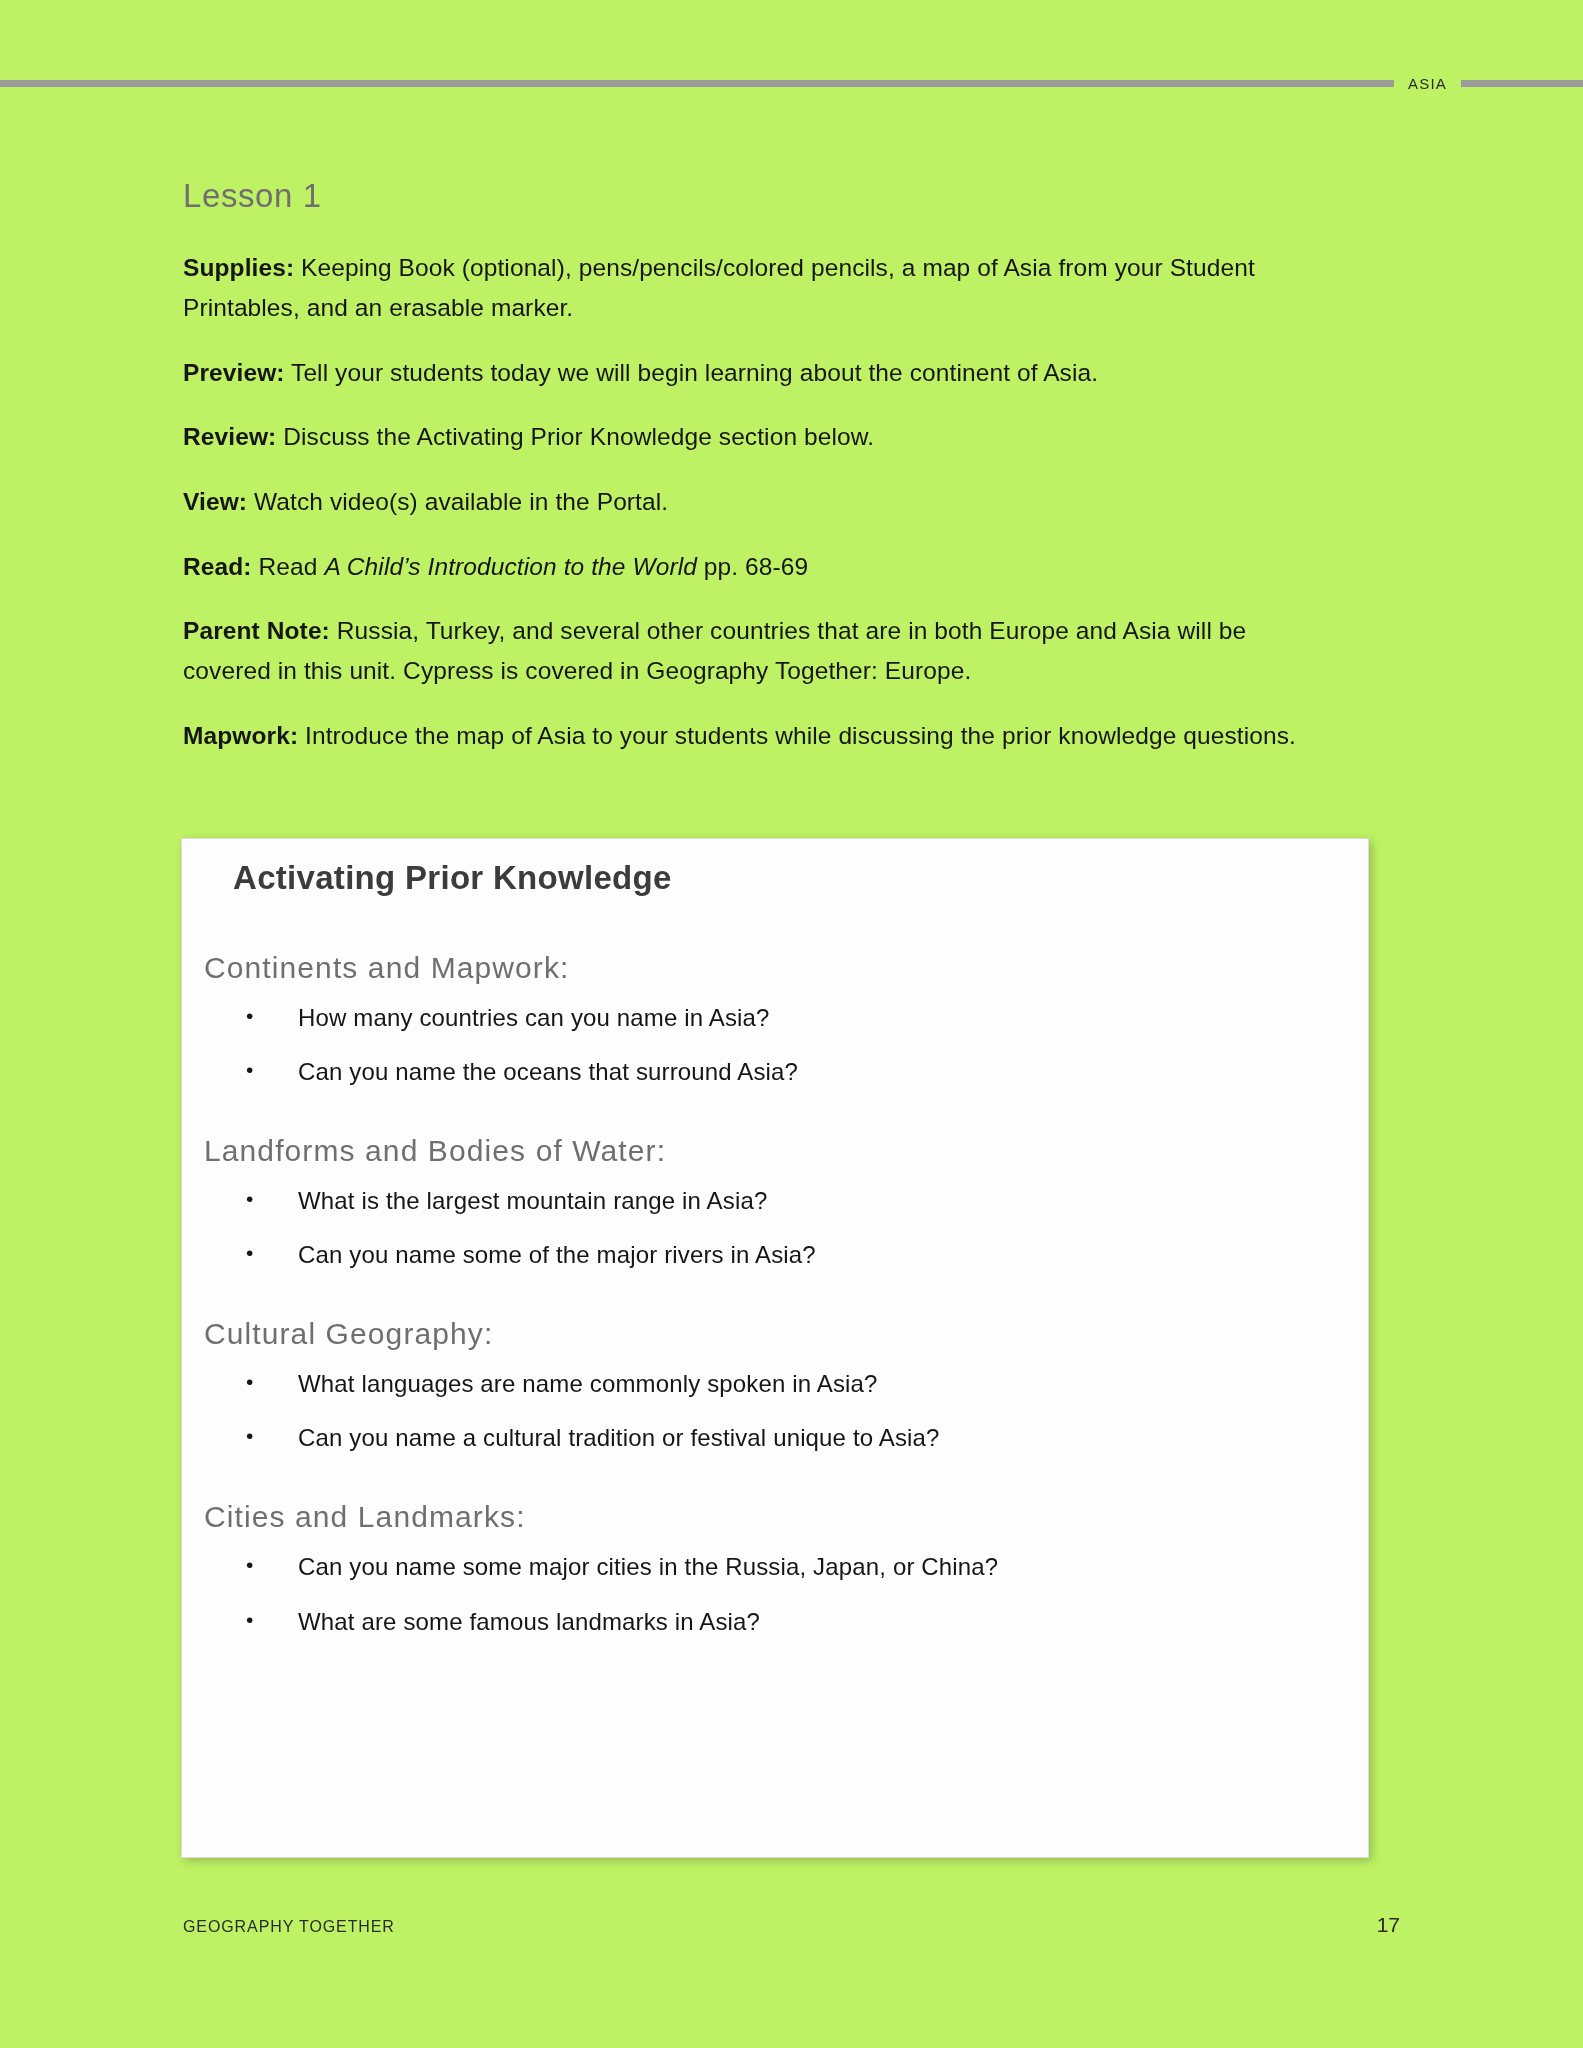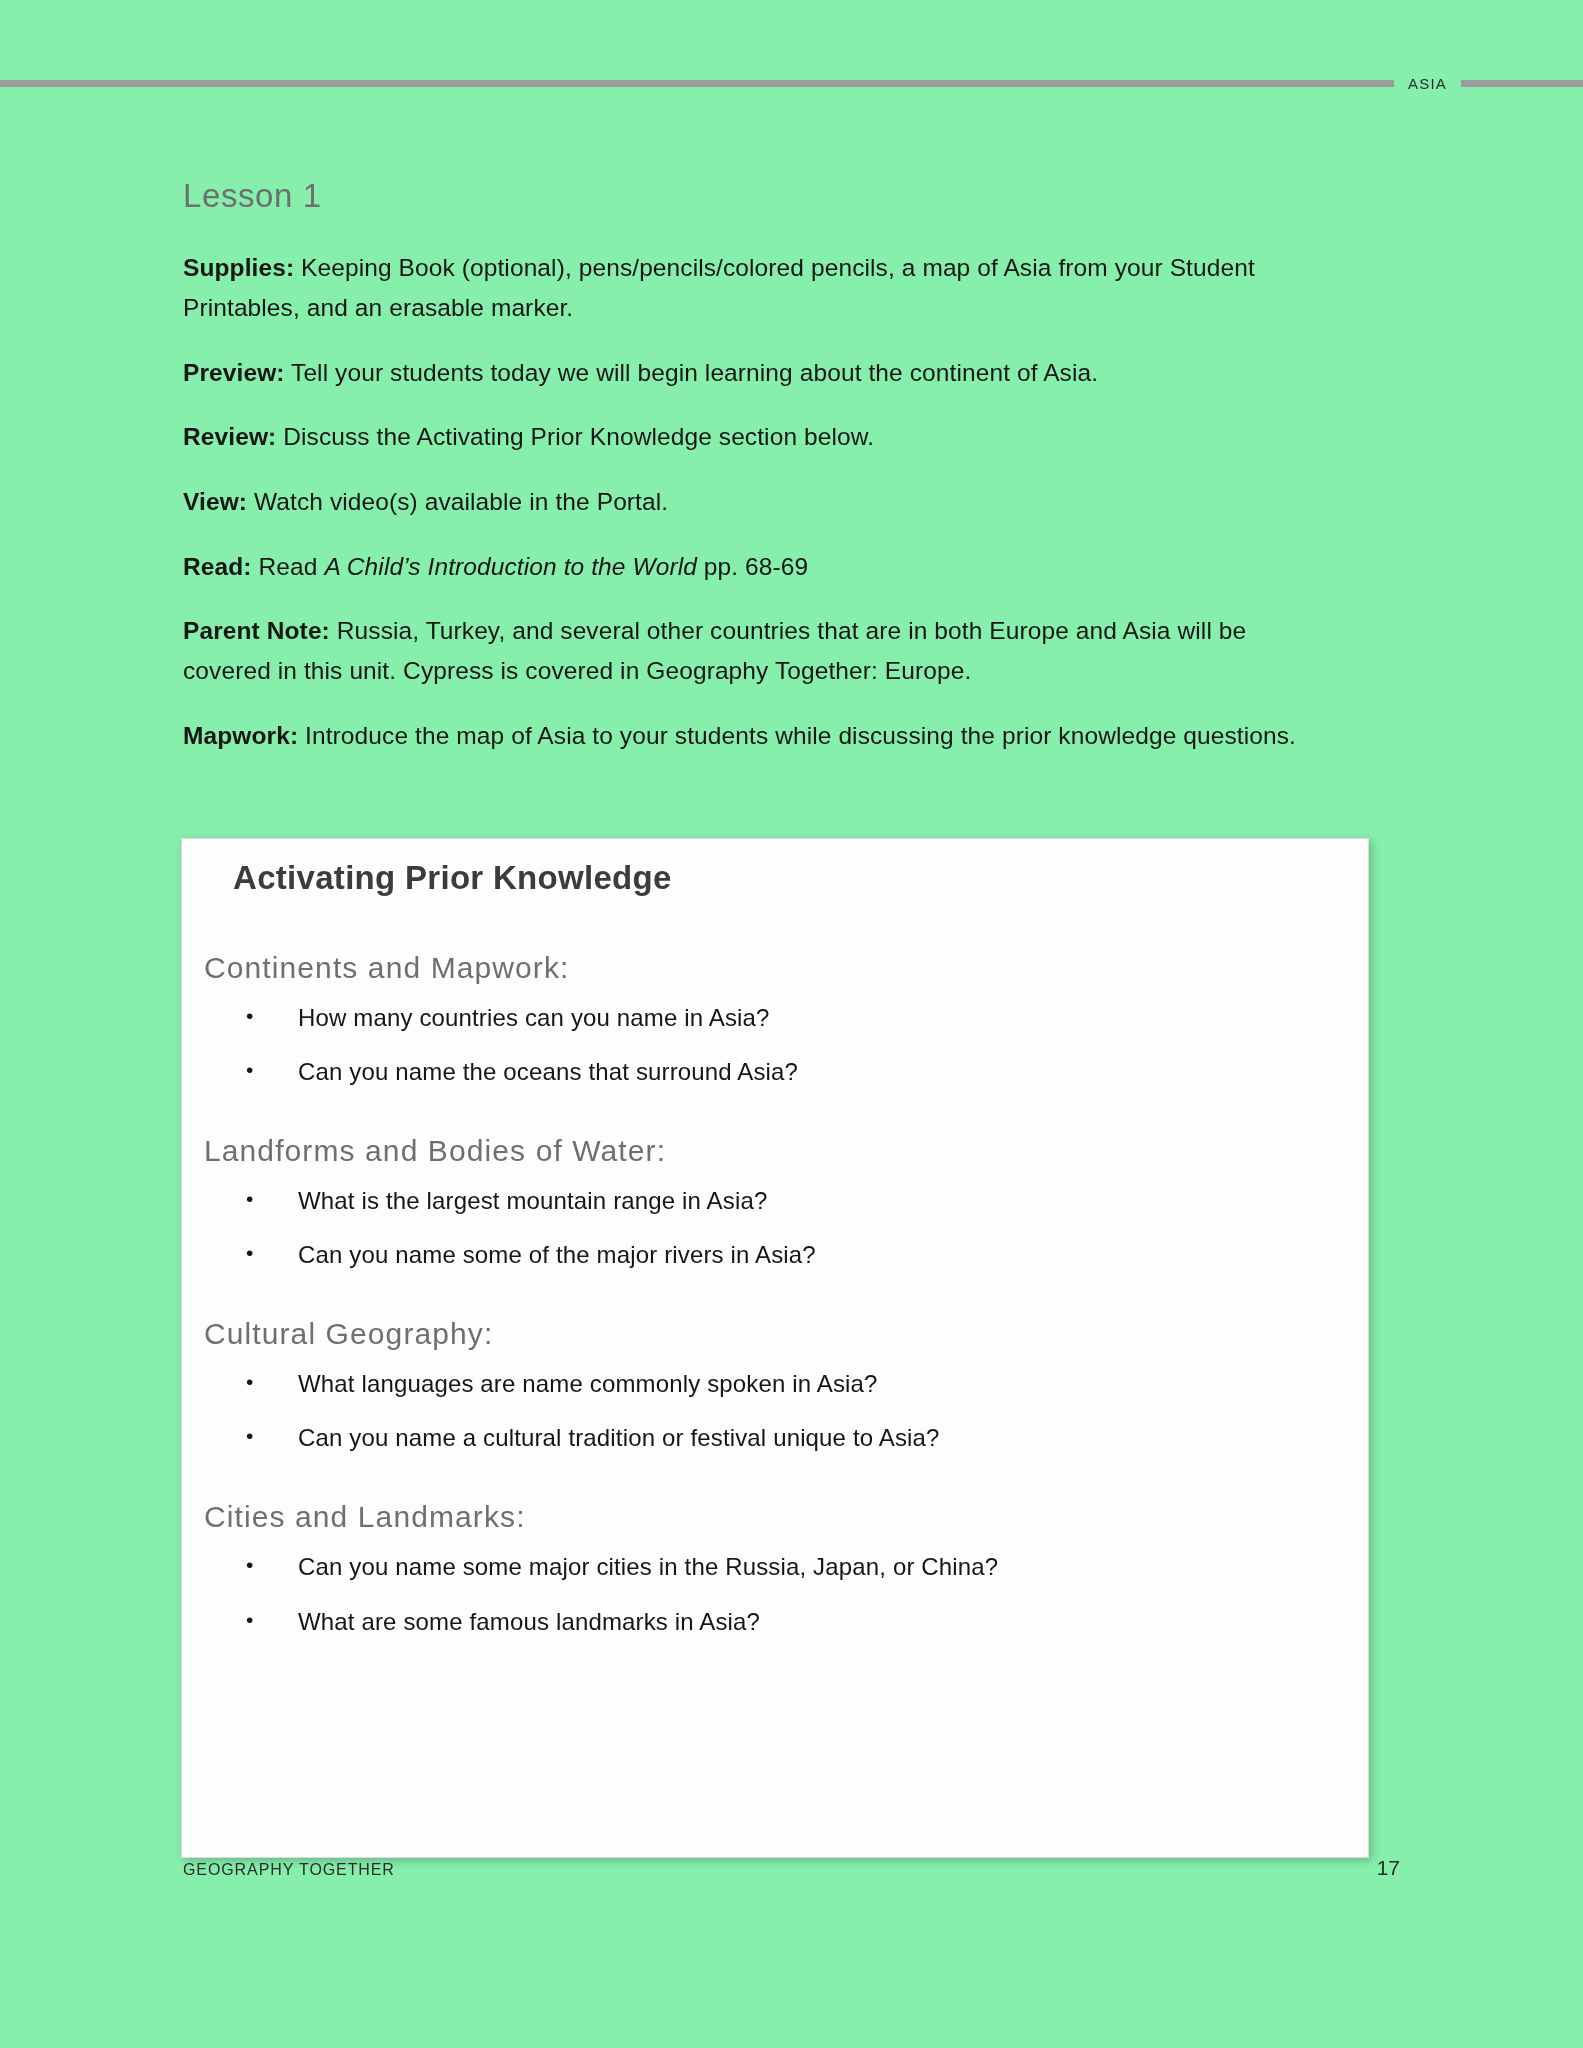"ASIA" .page { background: #86efac -> #bef264 }
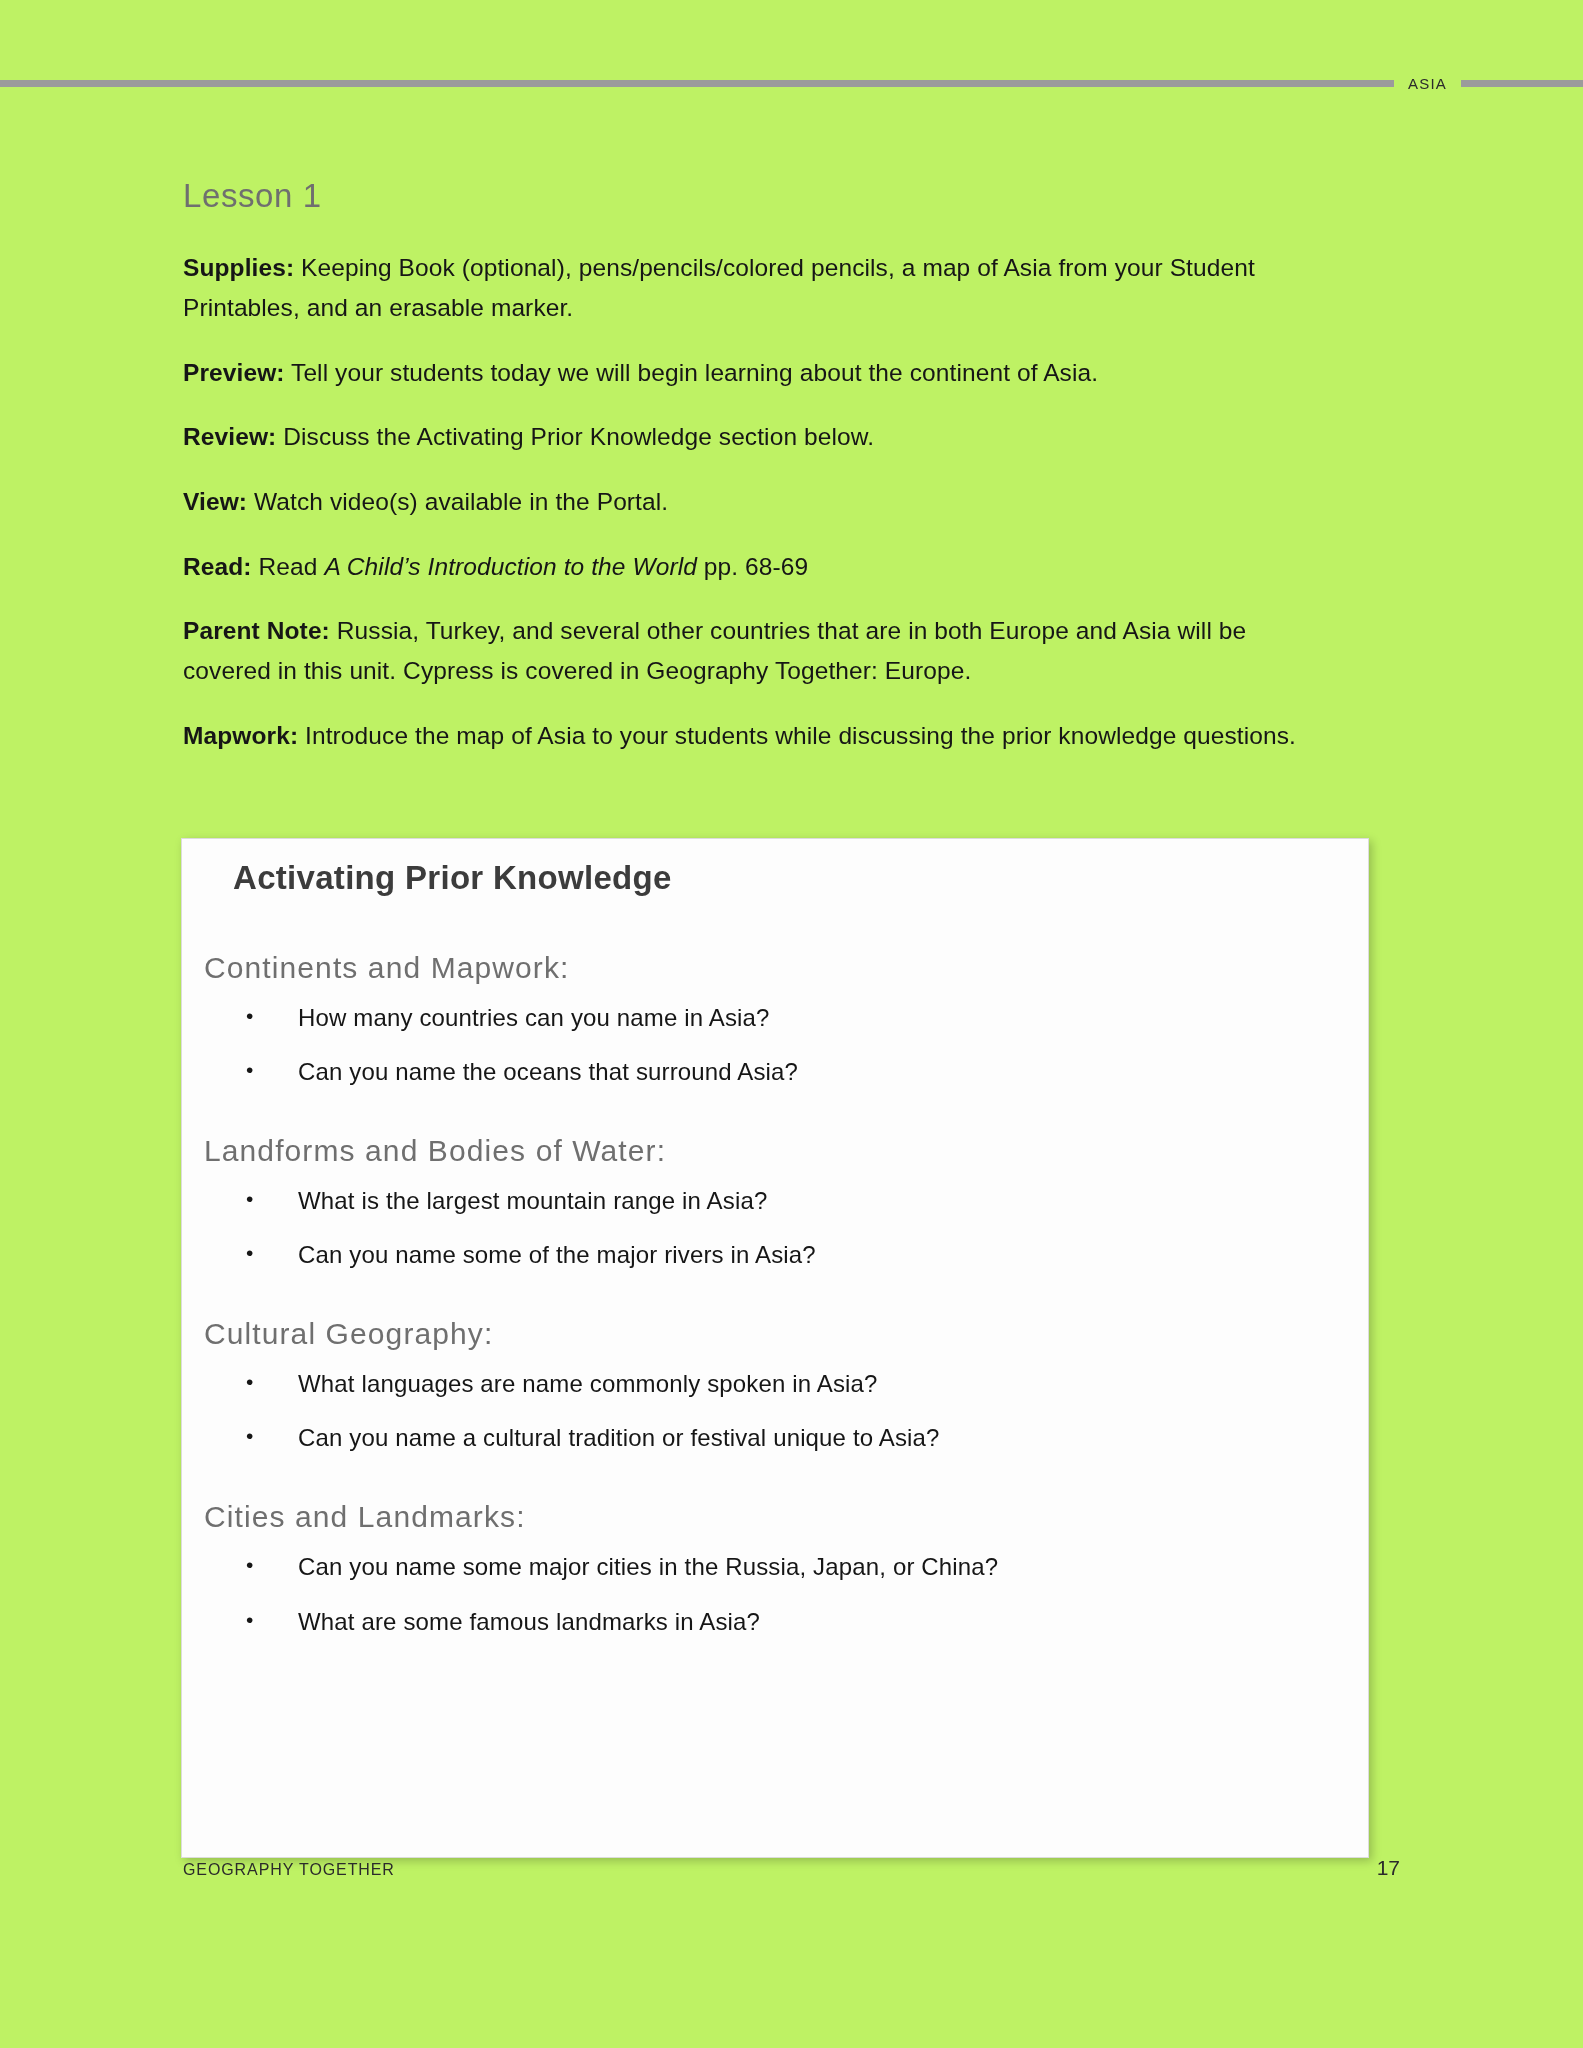"GEOGRAPHY TOGETHER" .footer { top: 1856px -> 1913px }
